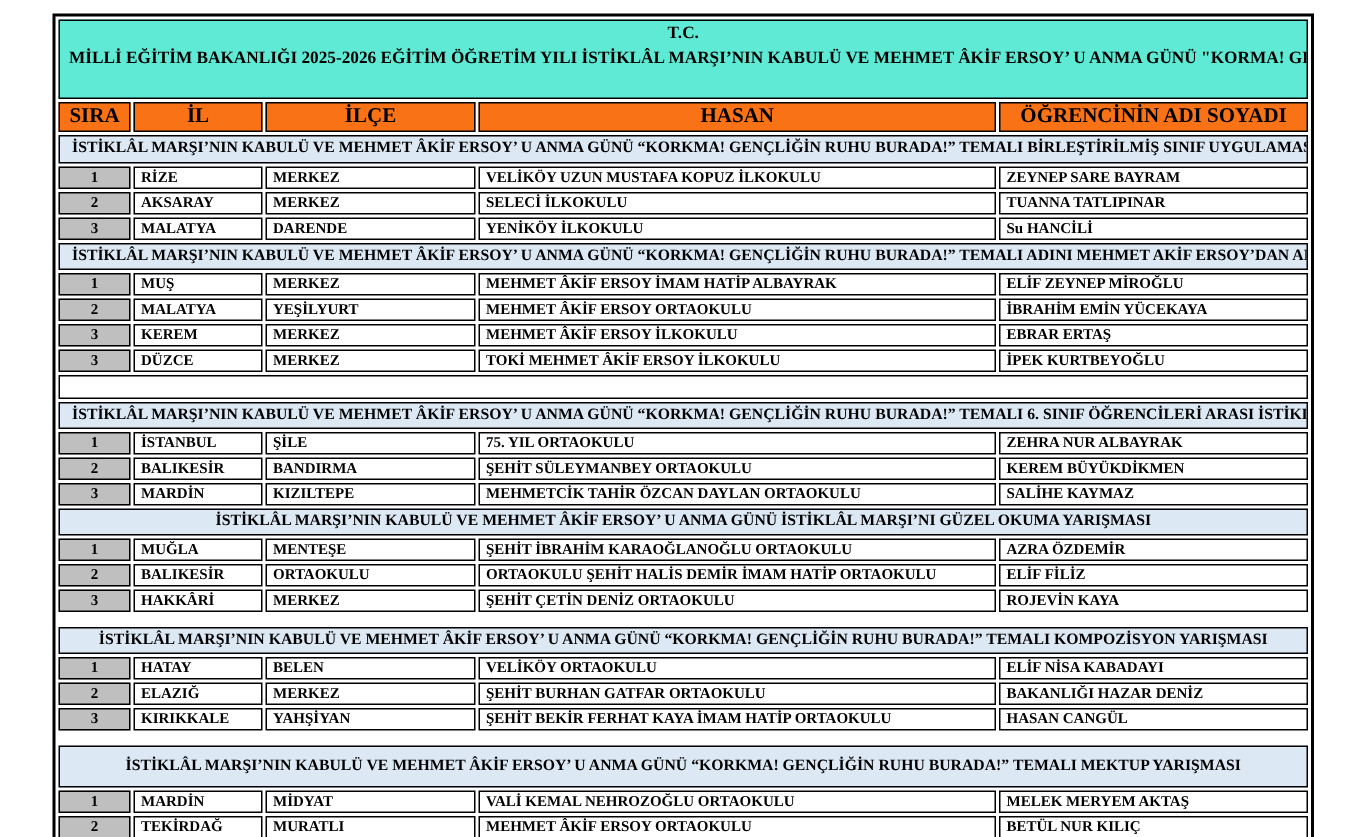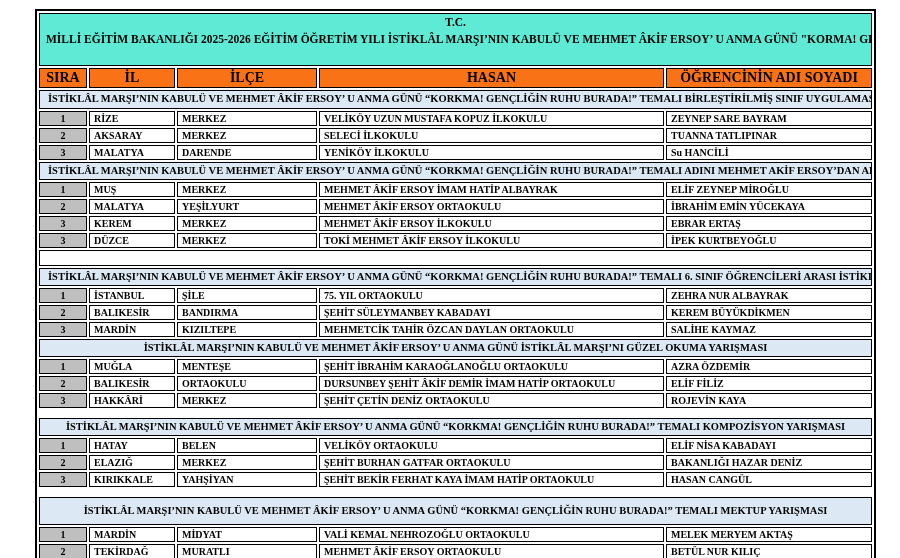"ŞEHİT SÜLEYMANBEY KABADAYI" td.cell { text: KABADAYI -> ORTAOKULU }
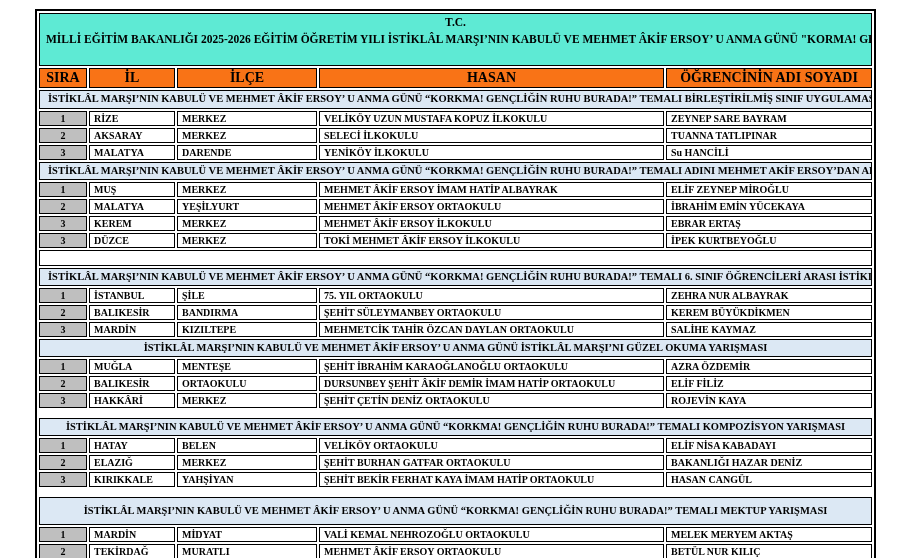"DURSUNBEY ŞEHİT ÂKİF DEMİR İMAM" td.cell { text: DURSUNBEY ŞEHİT ÂKİF -> ORTAOKULU ŞEHİT HALİS }
